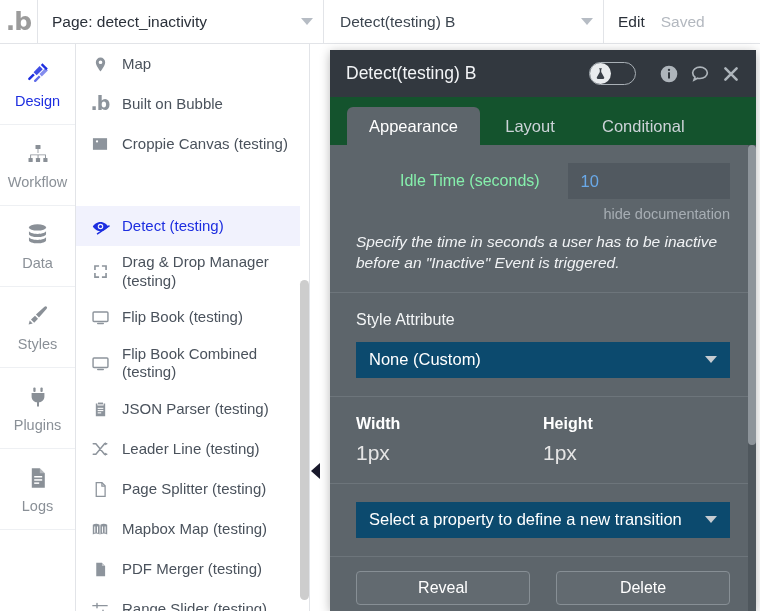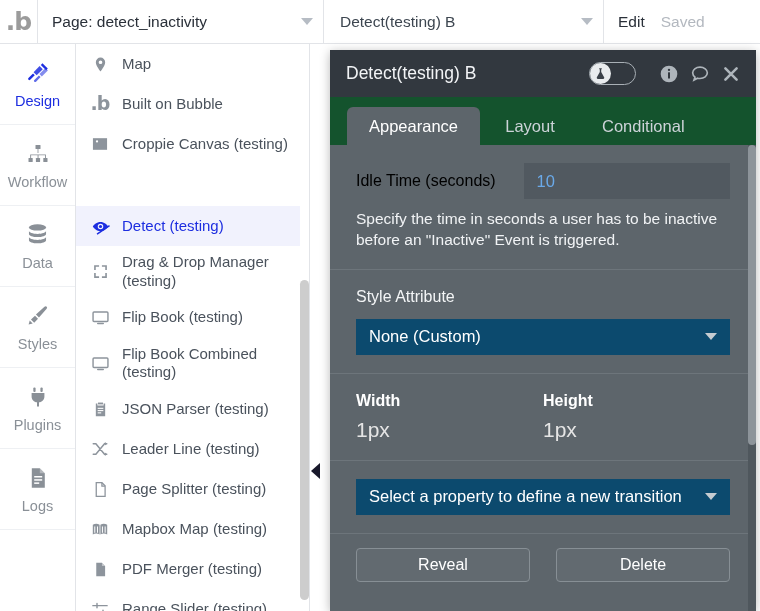"Idle Time (seconds)" .pe-label { color: #000000 -> #86efac; margin-left: none -> 44px }
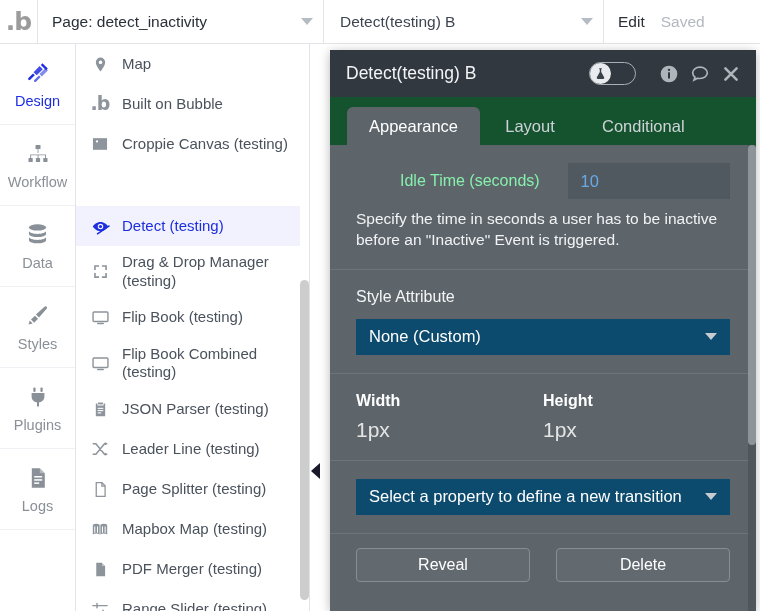"hide documentation" div.pe-doc-toggle { html: none -> <div>hide documentation</div> }
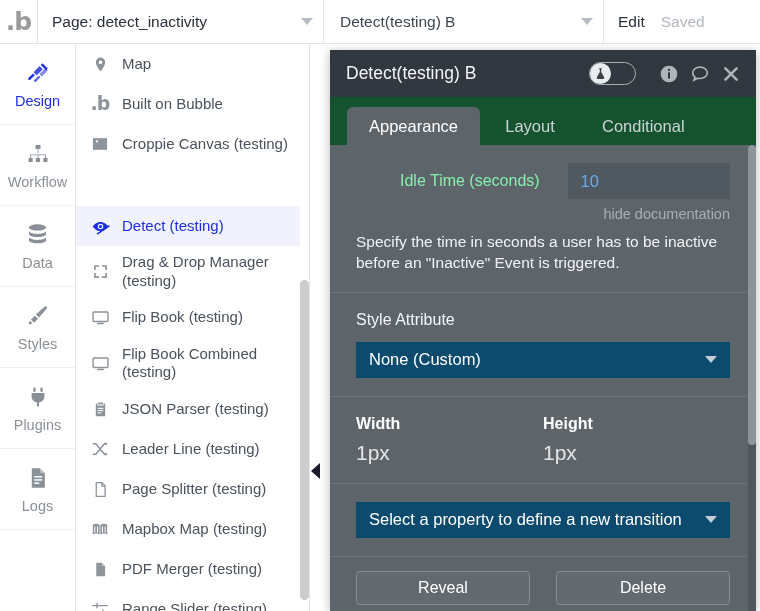"Specify the time in seconds" .pe-doc-text { font-style: none -> italic }
